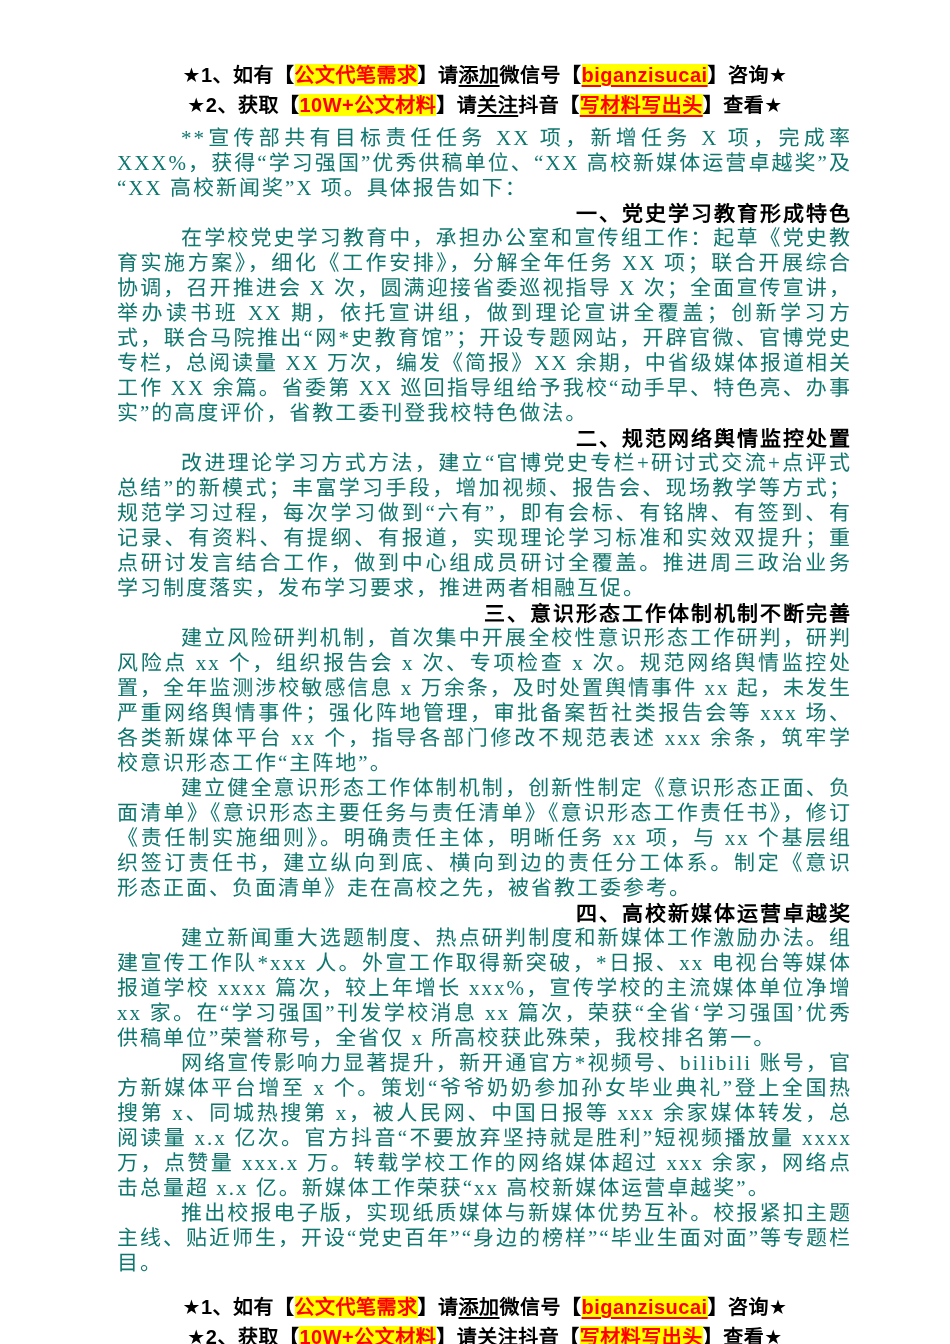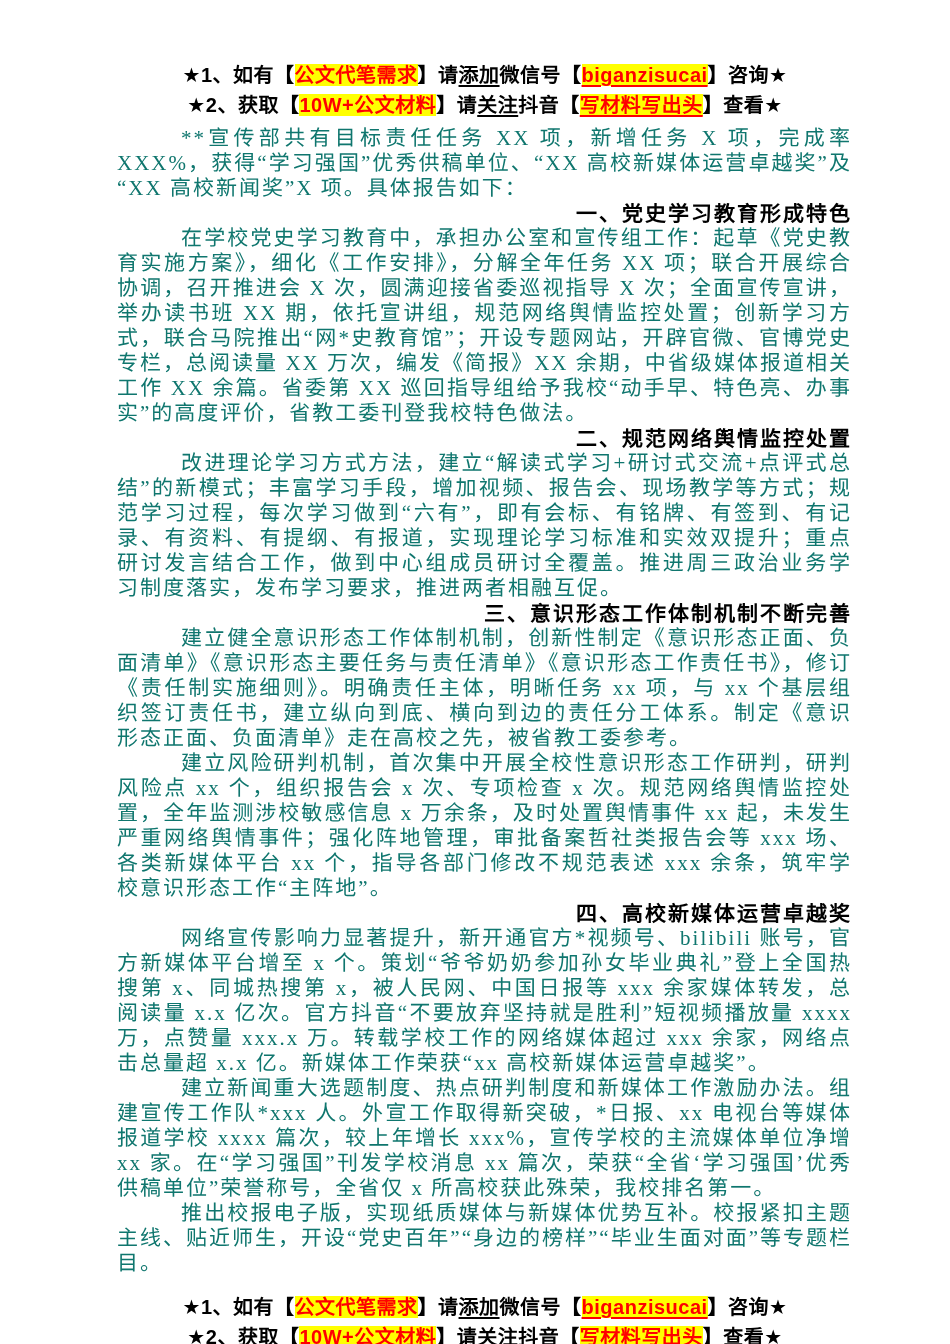"在学校党史学习教育中，承担办公室和宣传组工作：起草《党史教育实施方案》，细化《工" p.para { text: 规范网络舆情监控处置 -> 做到理论宣讲全覆盖 }
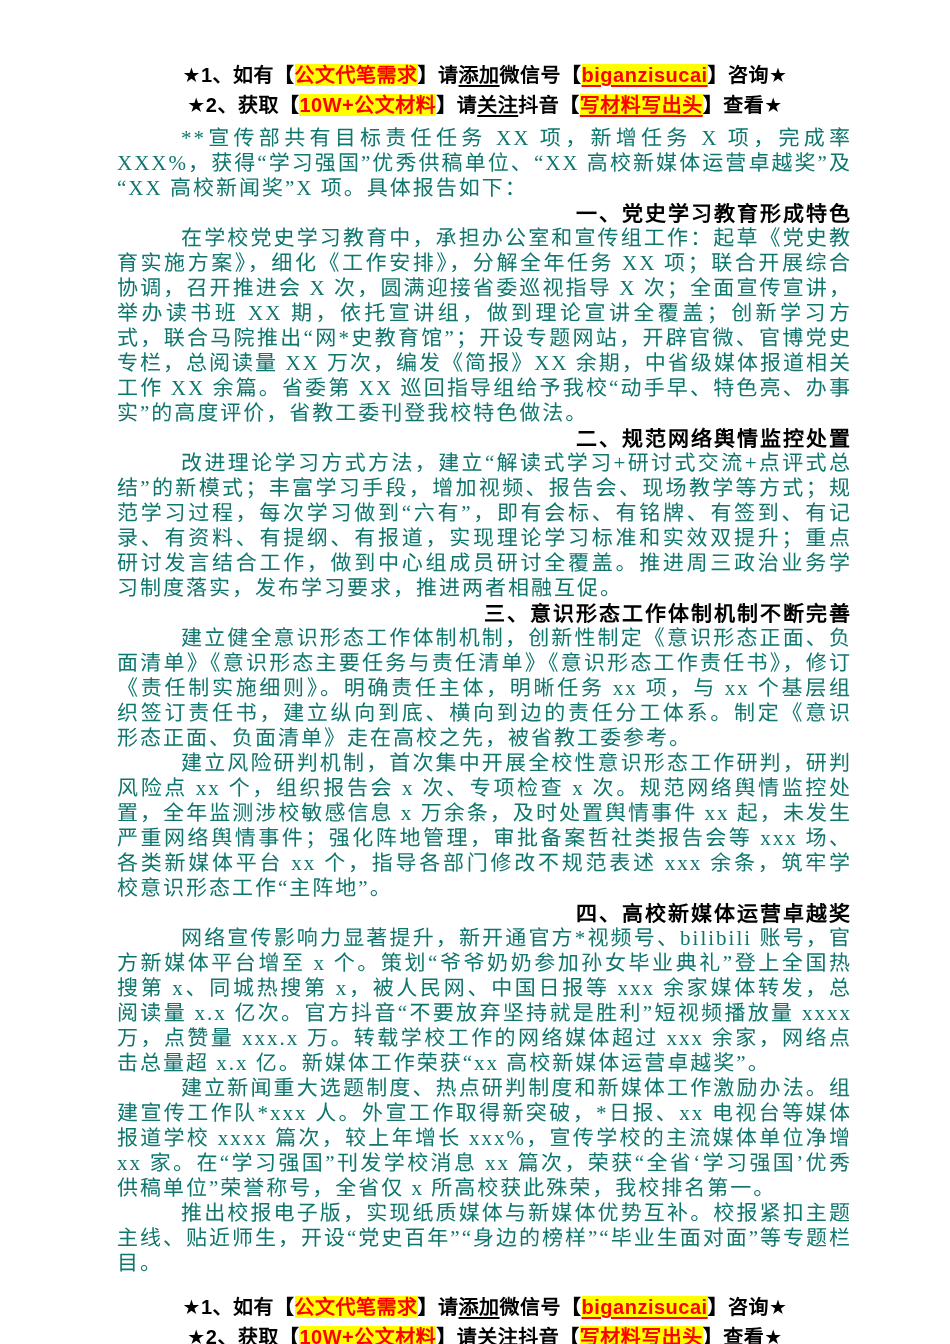"改进理论学习方式方法，建立“解读式学习+研讨式交流+点评式总结”的新模式；丰富学" p.para { text: 解读式学习+ -> 官博党史专栏+ }
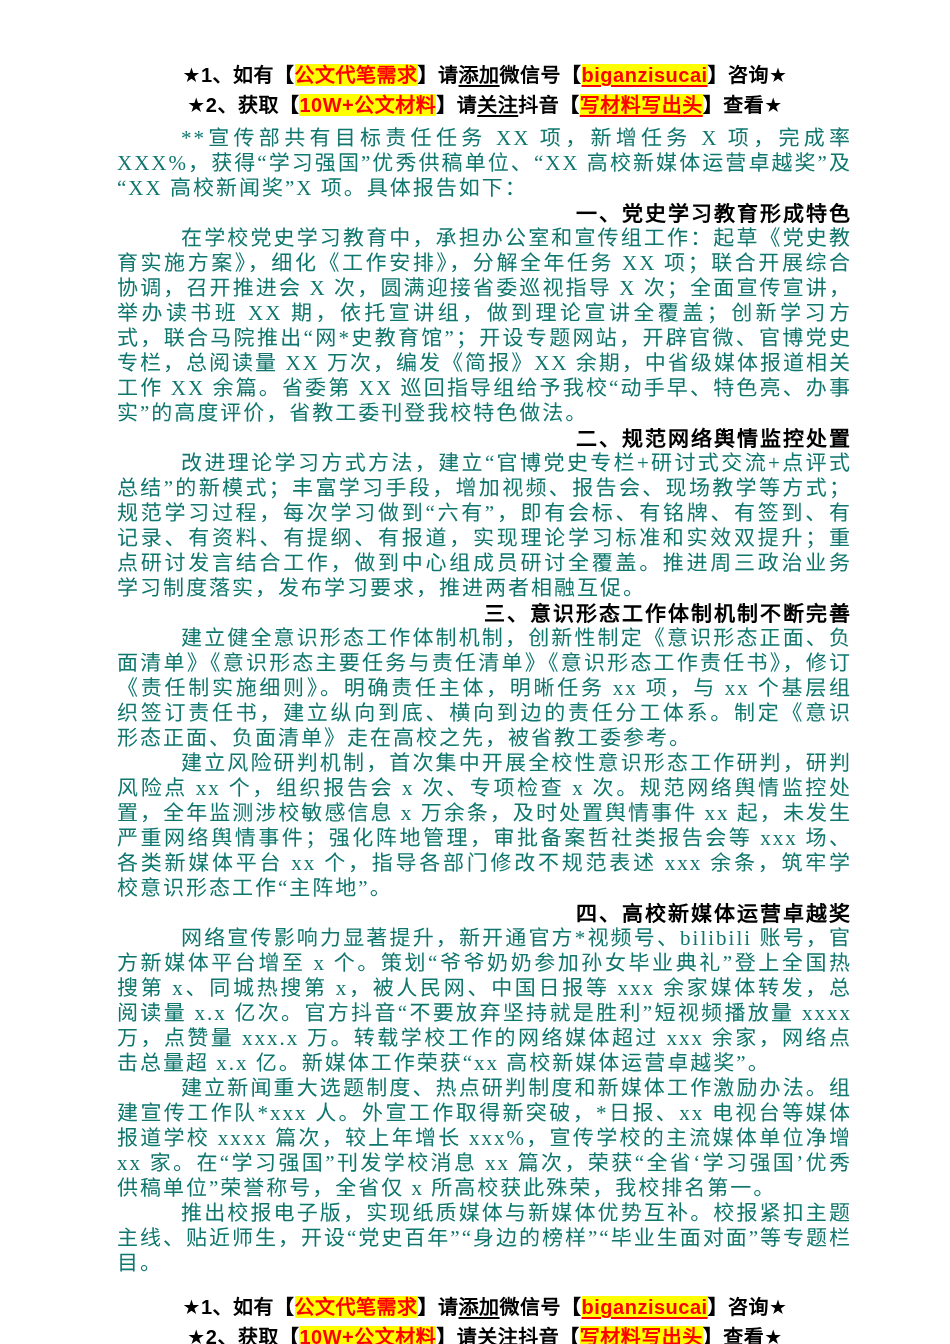"建立健全意识形态工作体制机制，创新性制定《意识形态正面、负面清单》《意识形态主要" p.para { order: before "建立风险研判机制，首次集中开展全校性意识形态工作研判，研判风险点 xx" -> after "建立风险研判机制，首次集中开展全校性意识形态工作研判，研判风险点 xx" }
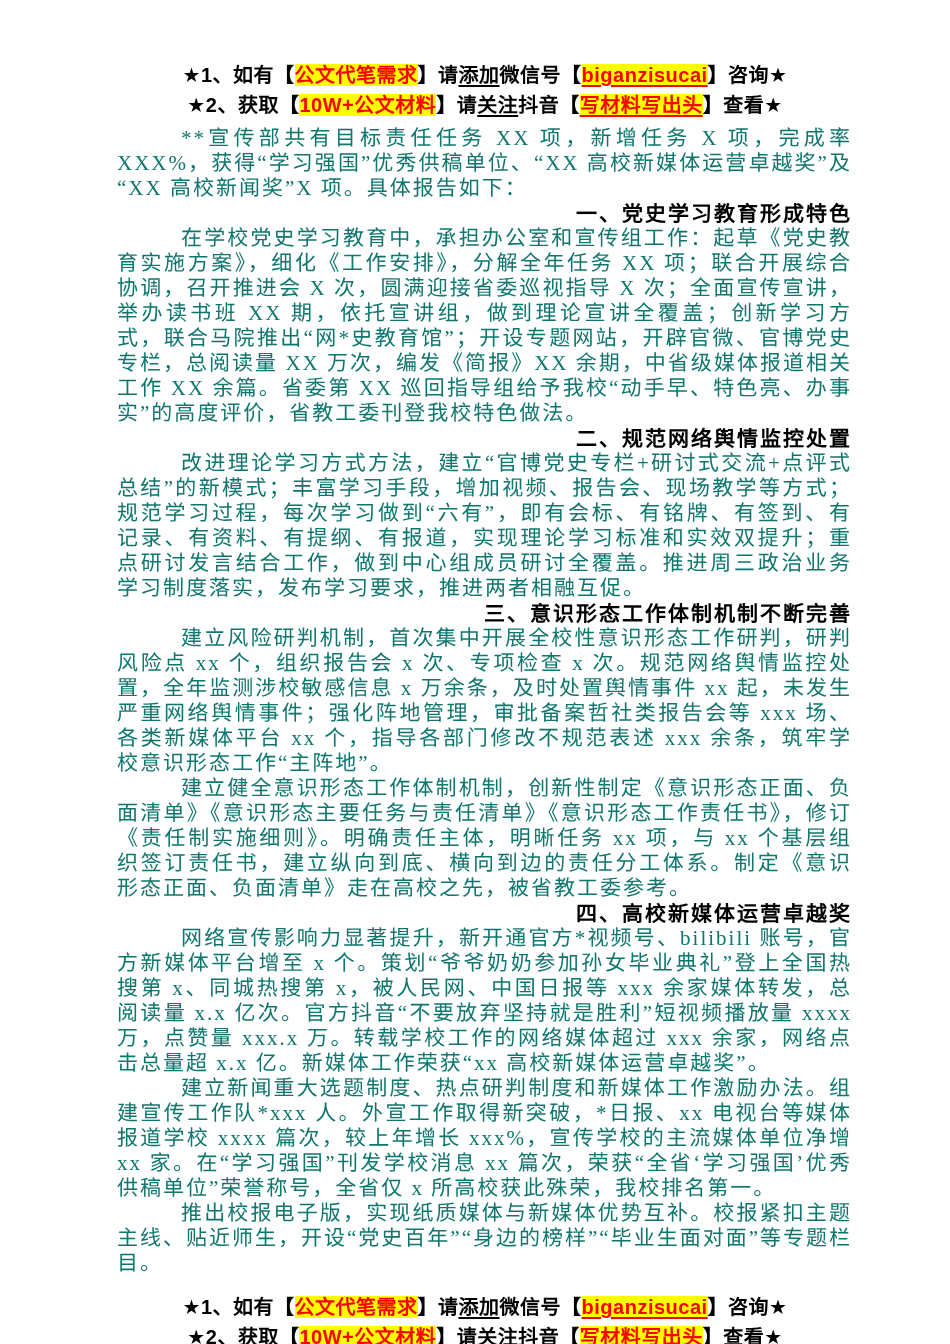"网络宣传影响力显著提升，新开通官方*视频号、bilibili" p.para { order: before "建立新闻重大选题制度、热点研判制度和新媒体工作激励办法。组建宣传工作队*xxx" -> after "建立新闻重大选题制度、热点研判制度和新媒体工作激励办法。组建宣传工作队*xxx" }
